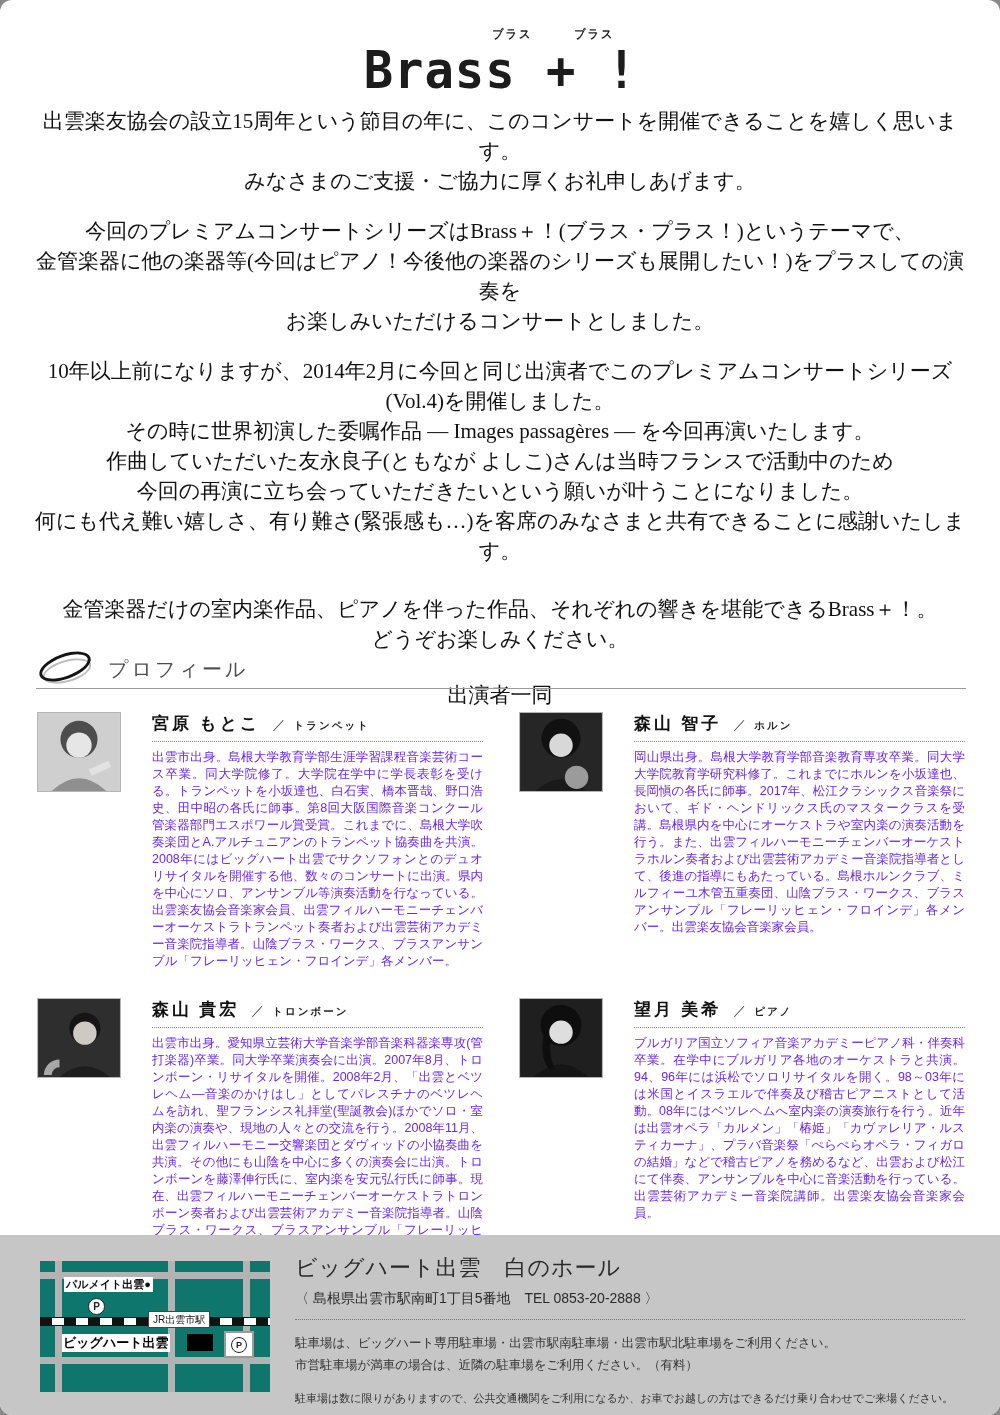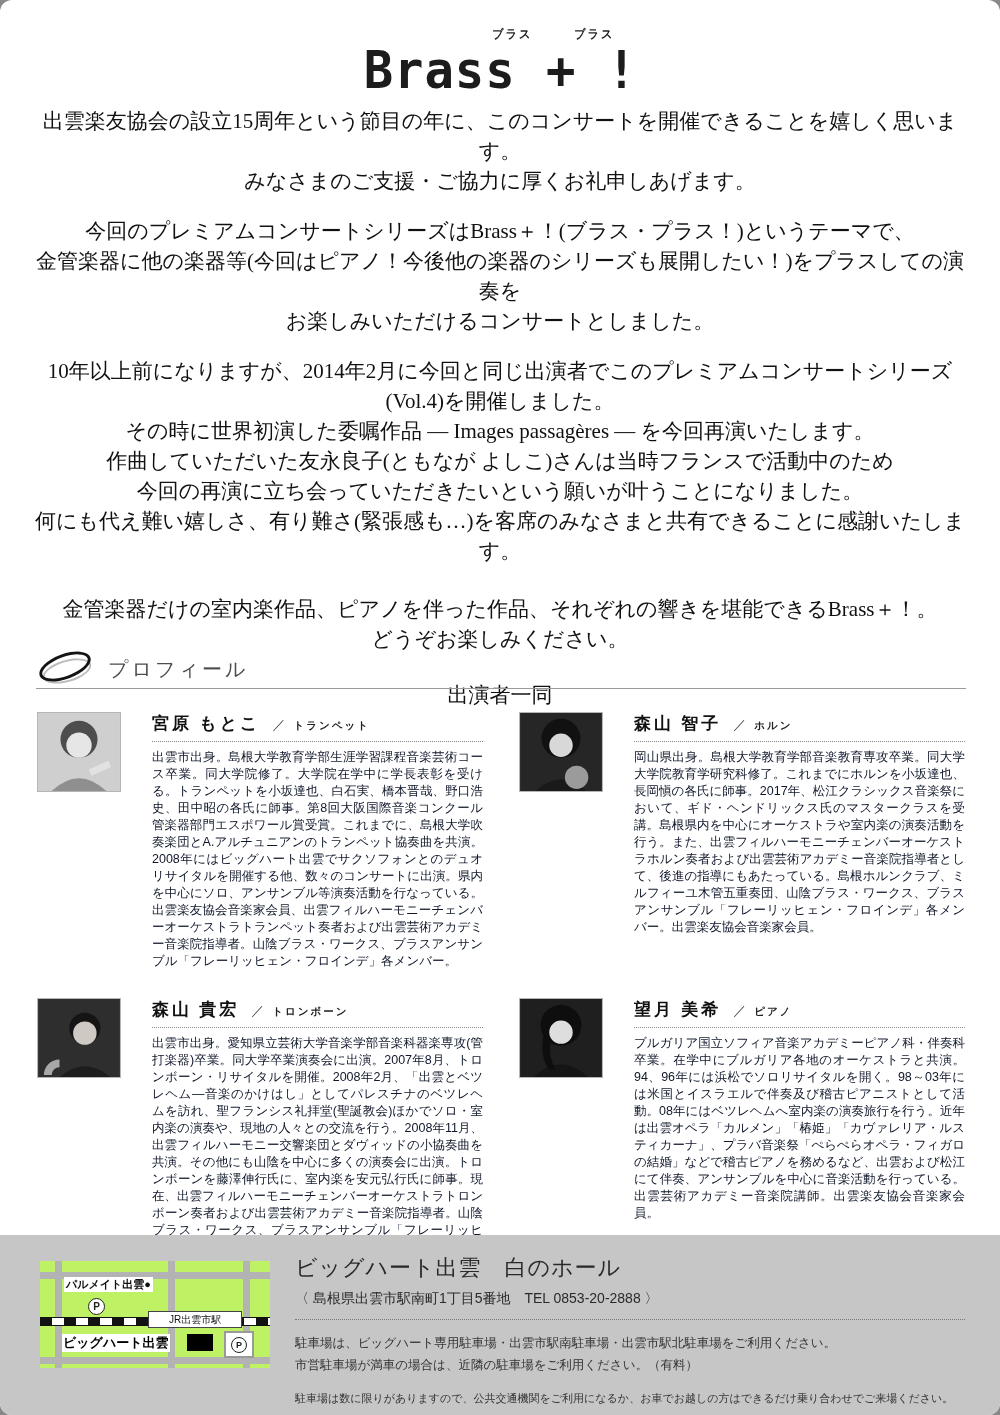"出雲市出身。島根大学教育学部生涯学習課程音楽芸術コース卒業。同大学院修了。大学院" .p-bio { color: #0f172a -> #6d28d9 }
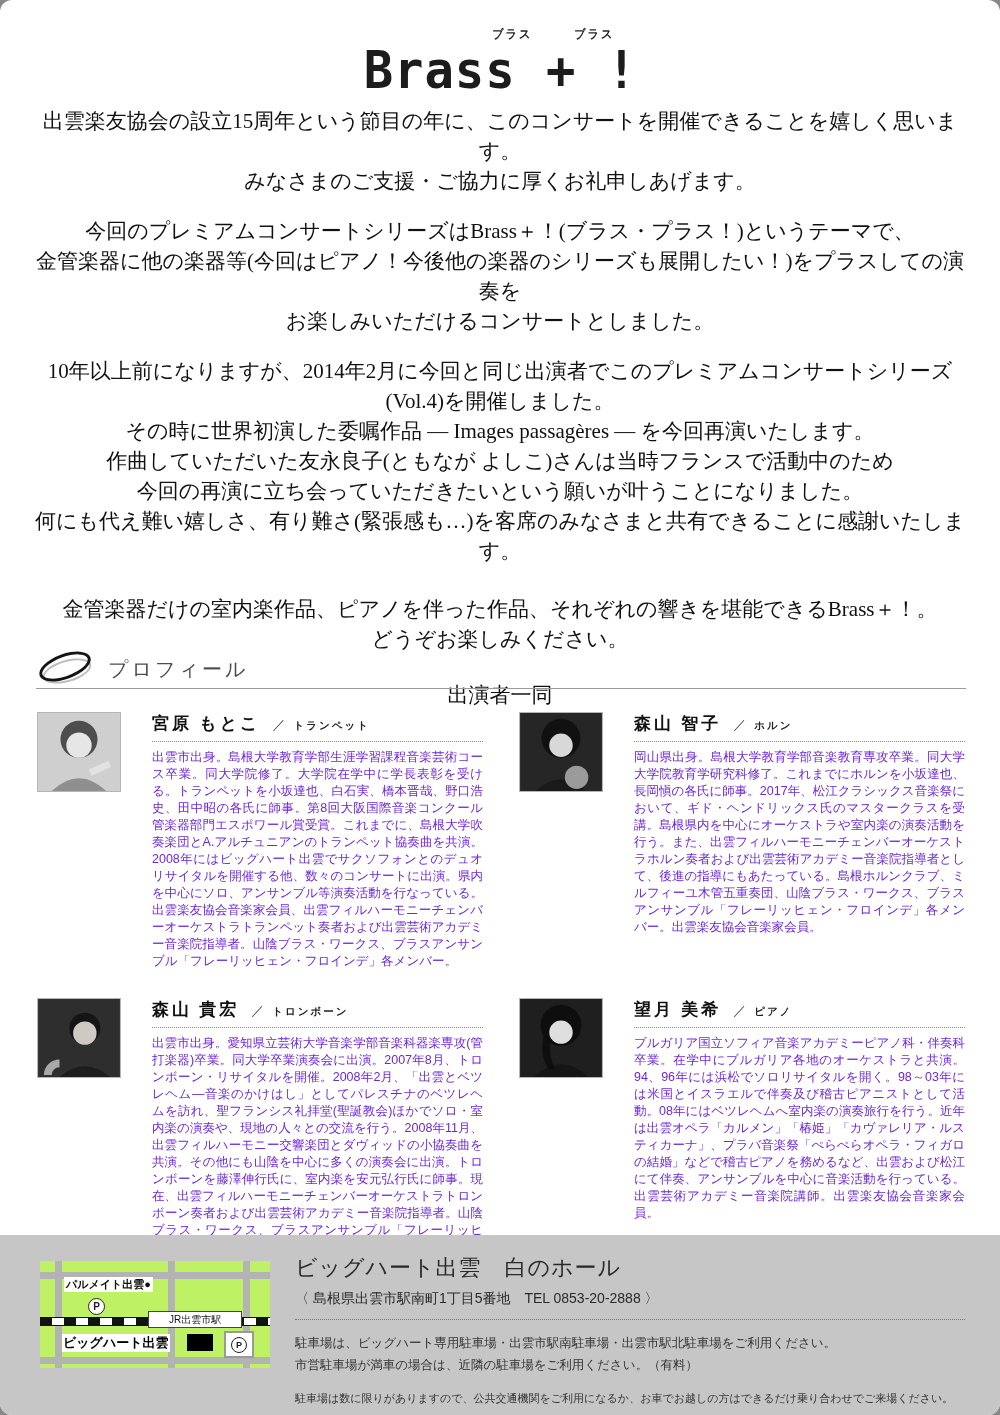"パルメイト出雲●" .map { background: #bef264 -> #0f766e; height: 107px -> 131px }
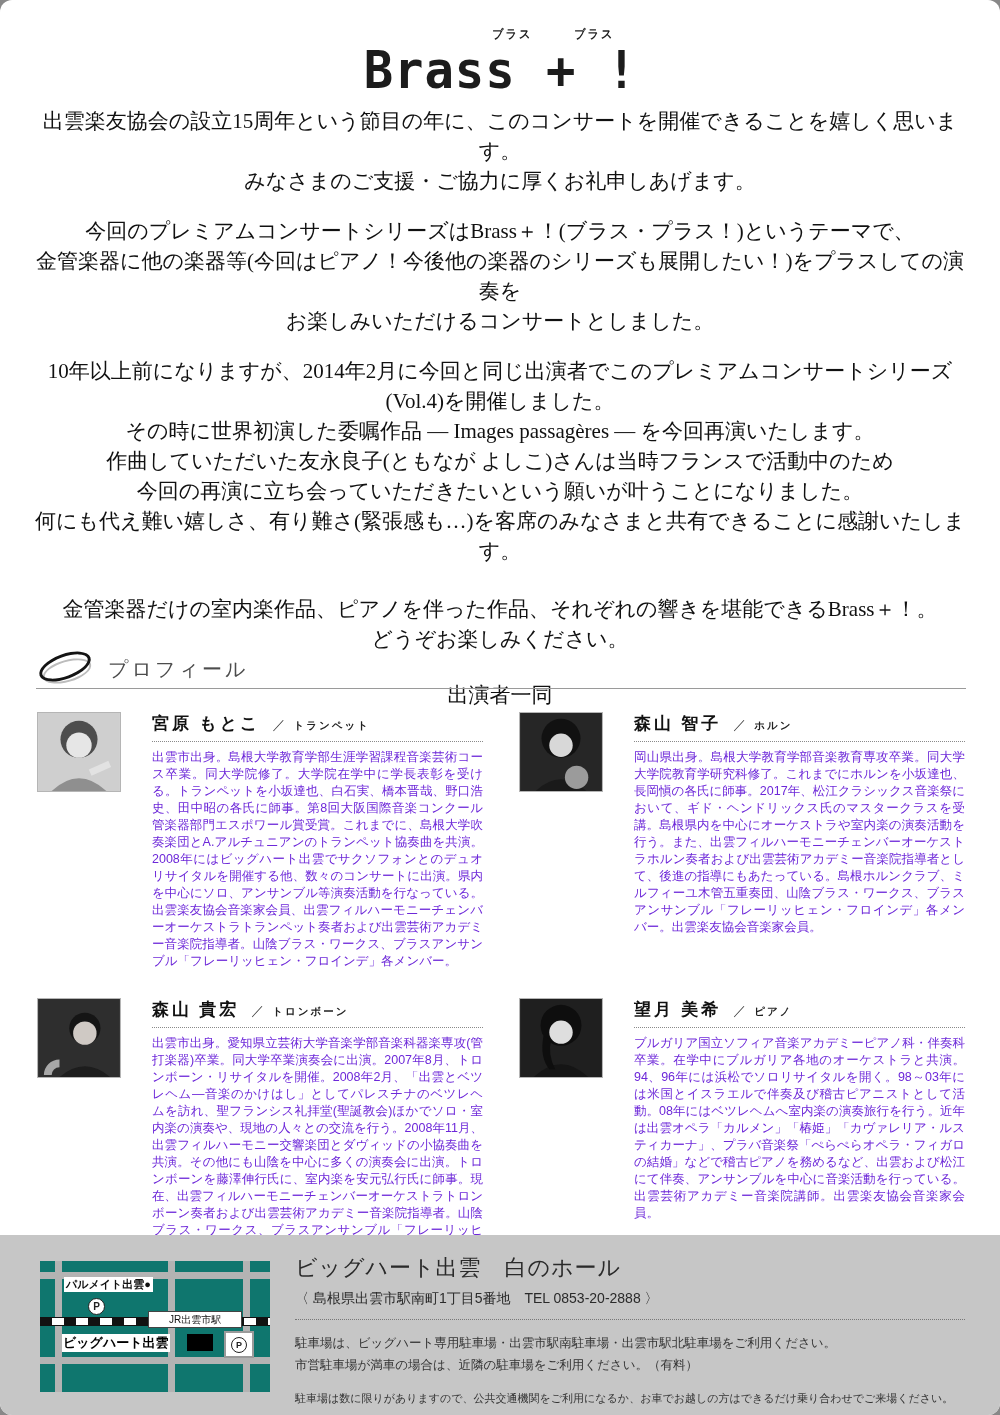"JR出雲市駅" .station-label { padding: 0px 20px -> 0px 4px }
